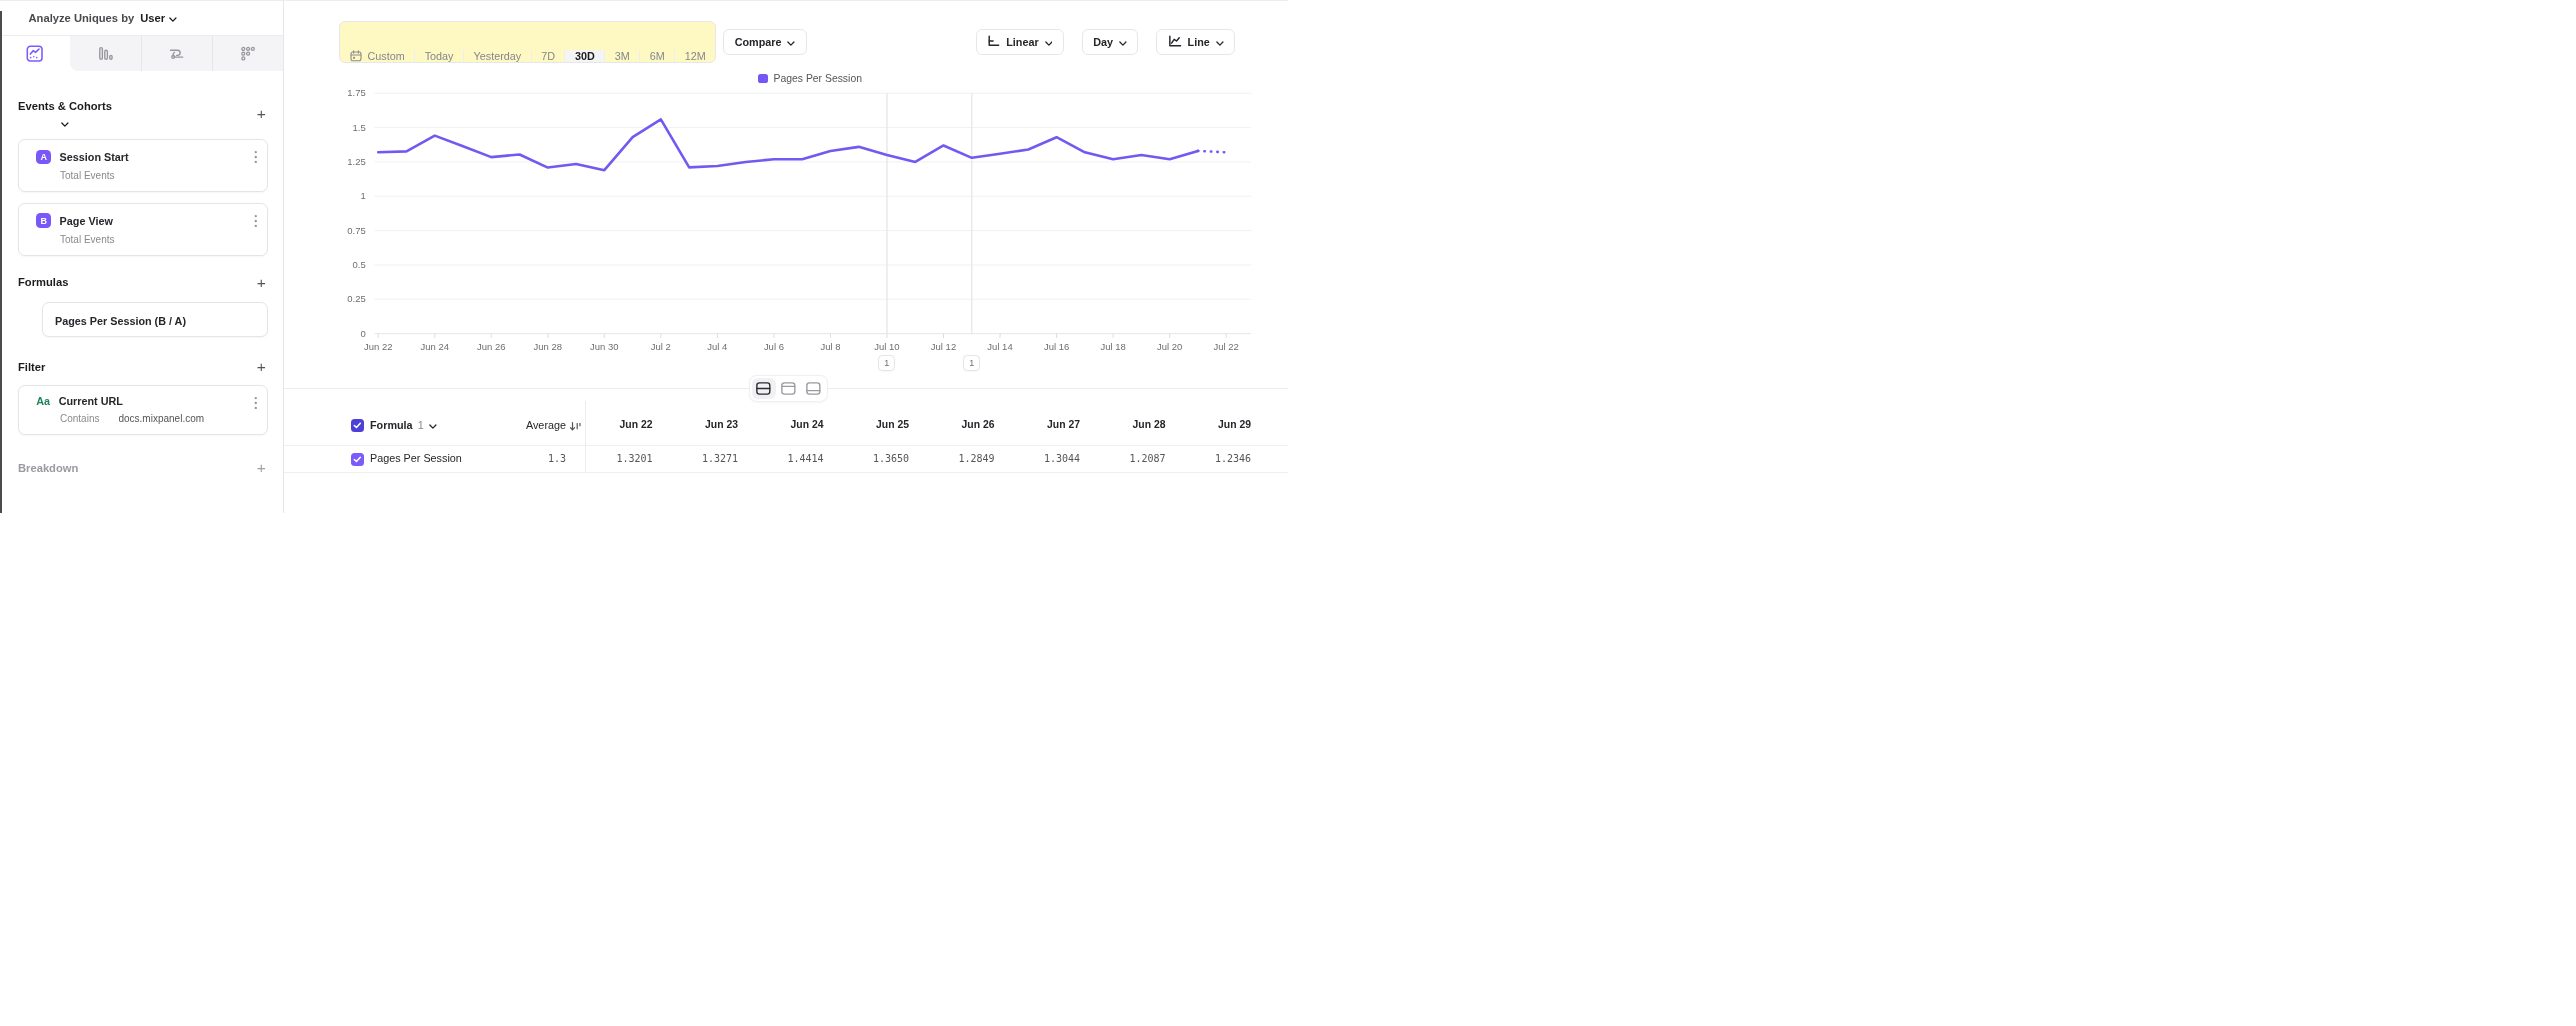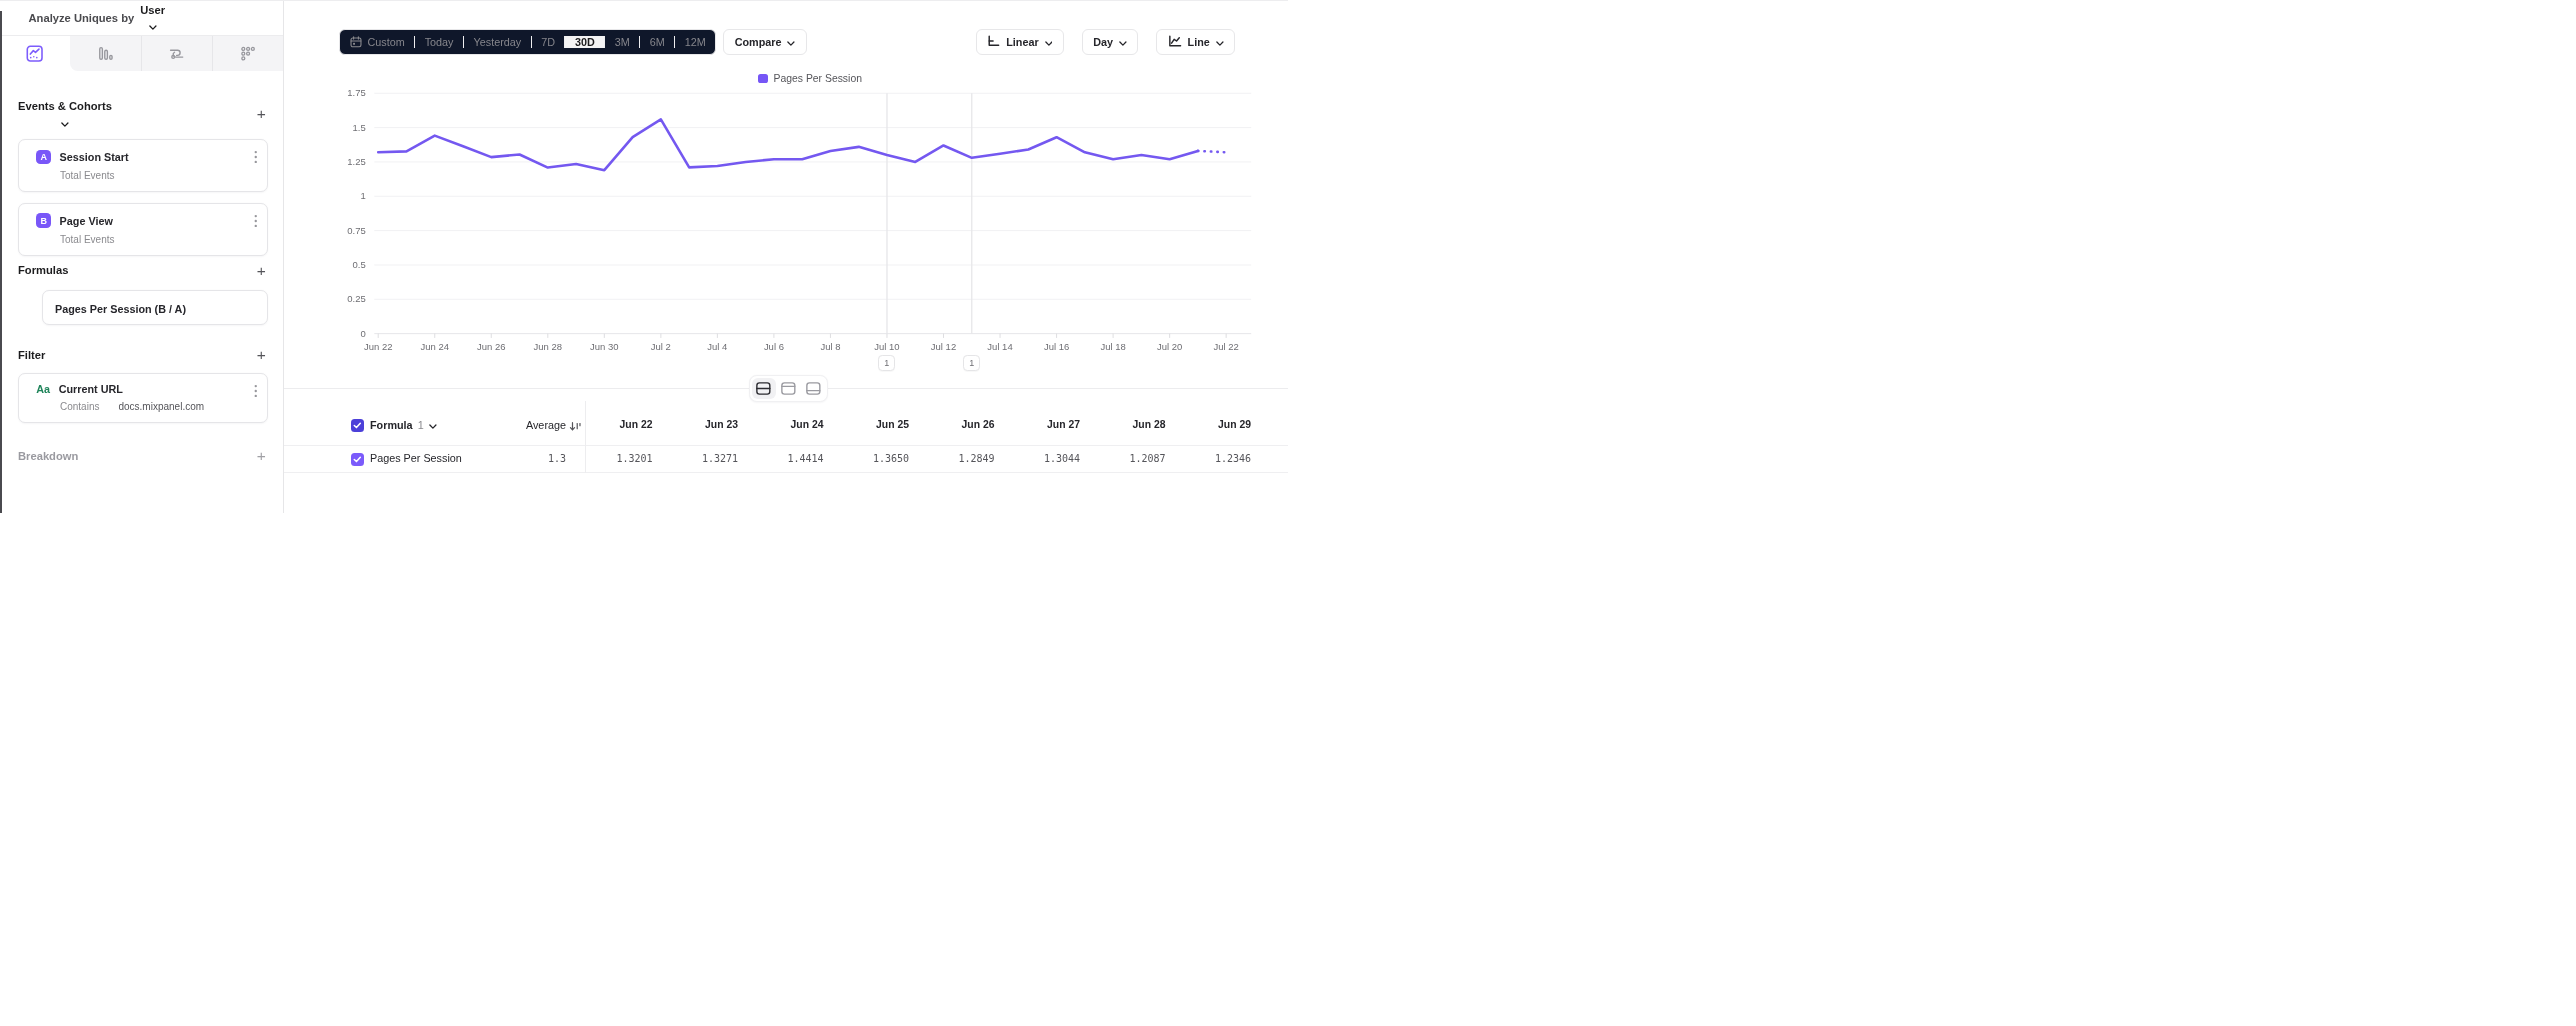"User" .analyze-val { flex-direction: column -> none }
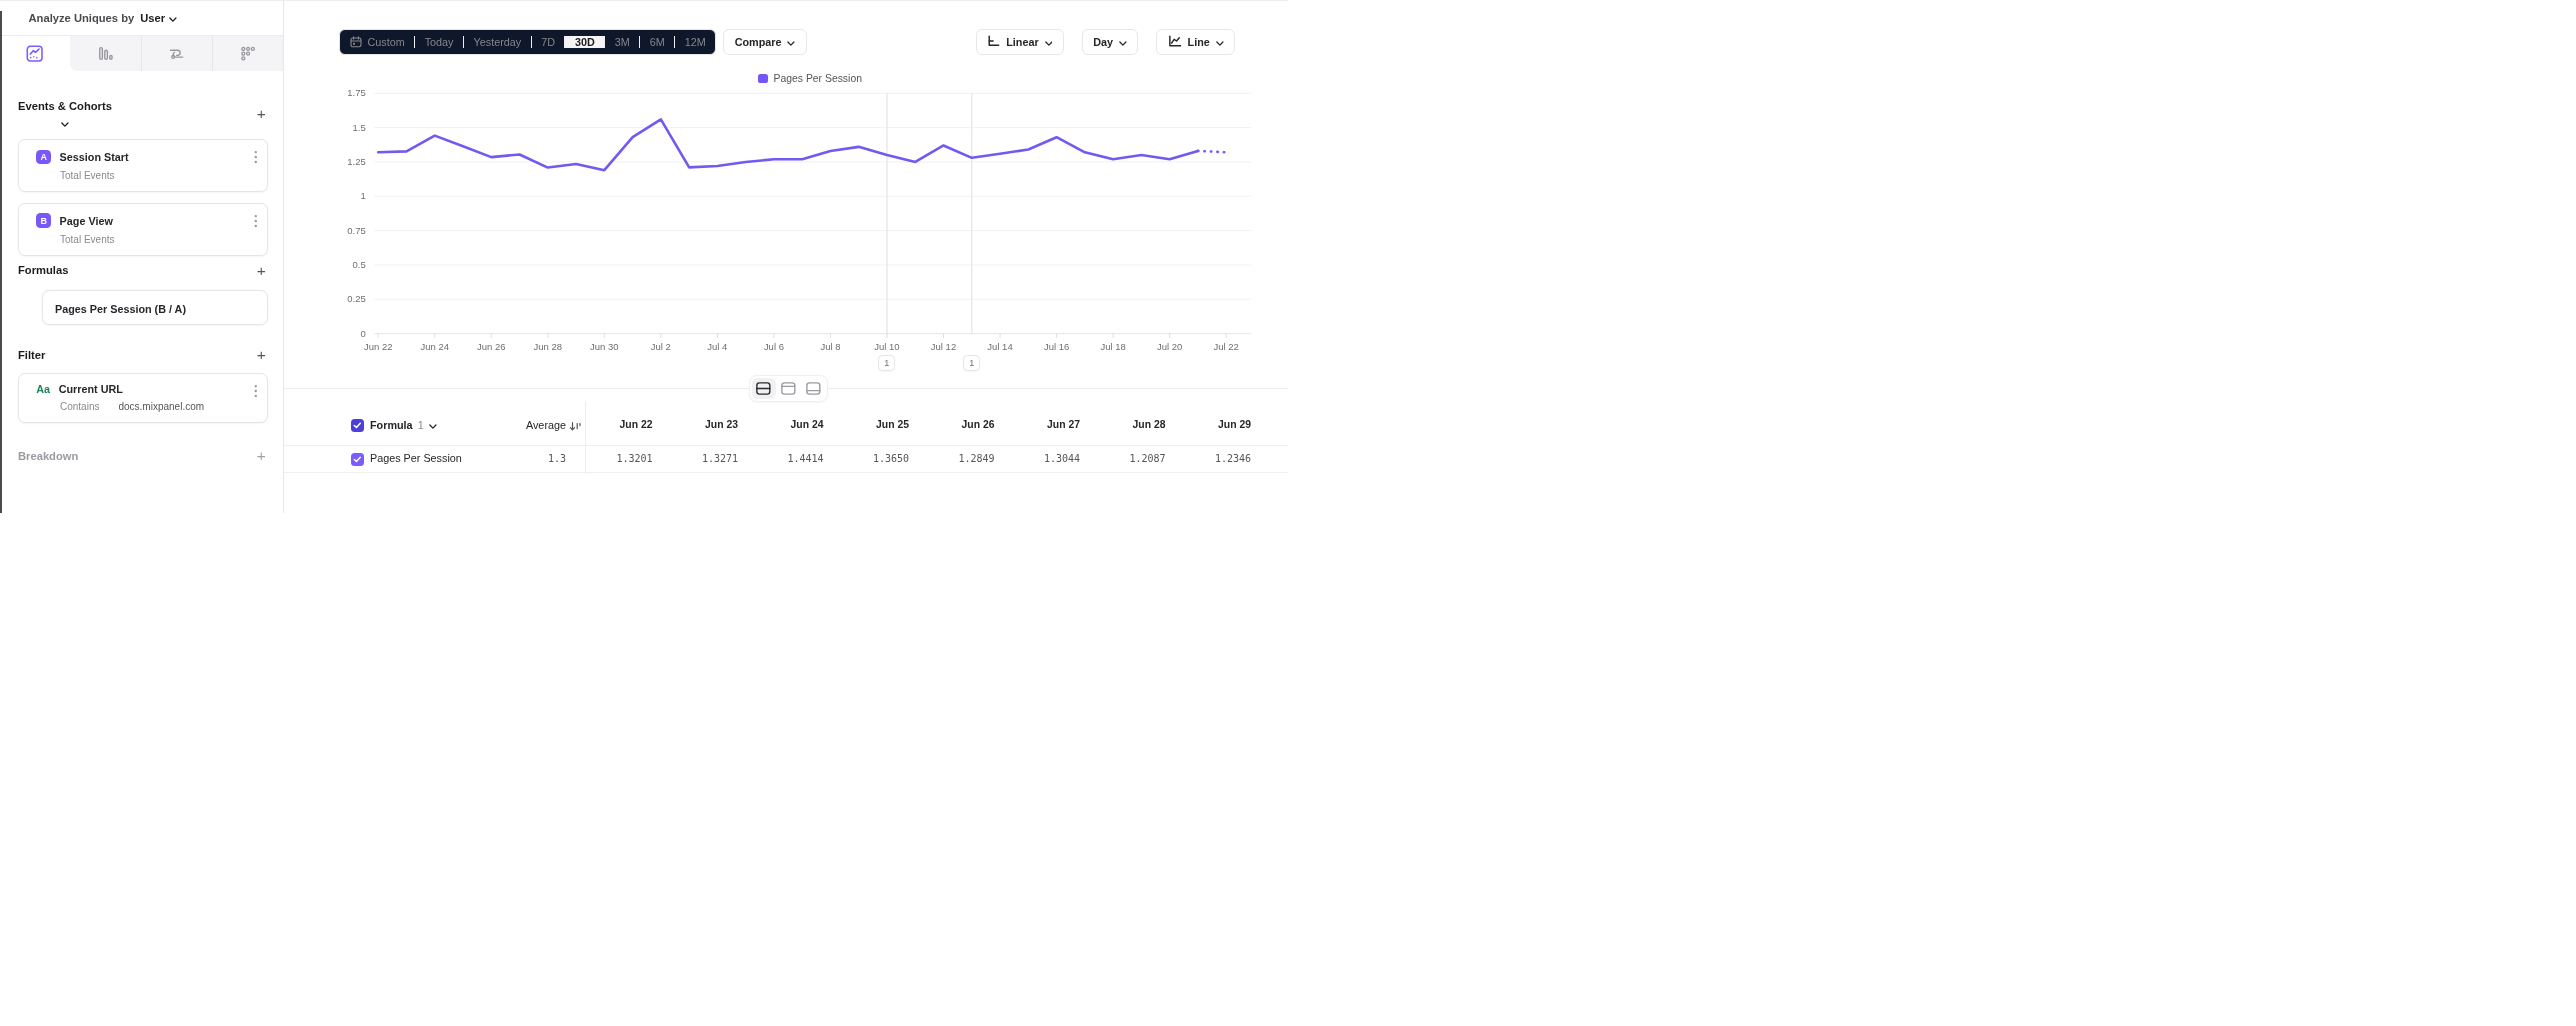"Custom" .range-group { align-items: center -> flex-end; background: #0f172a -> #fef9c3; height: 26px -> 42px }
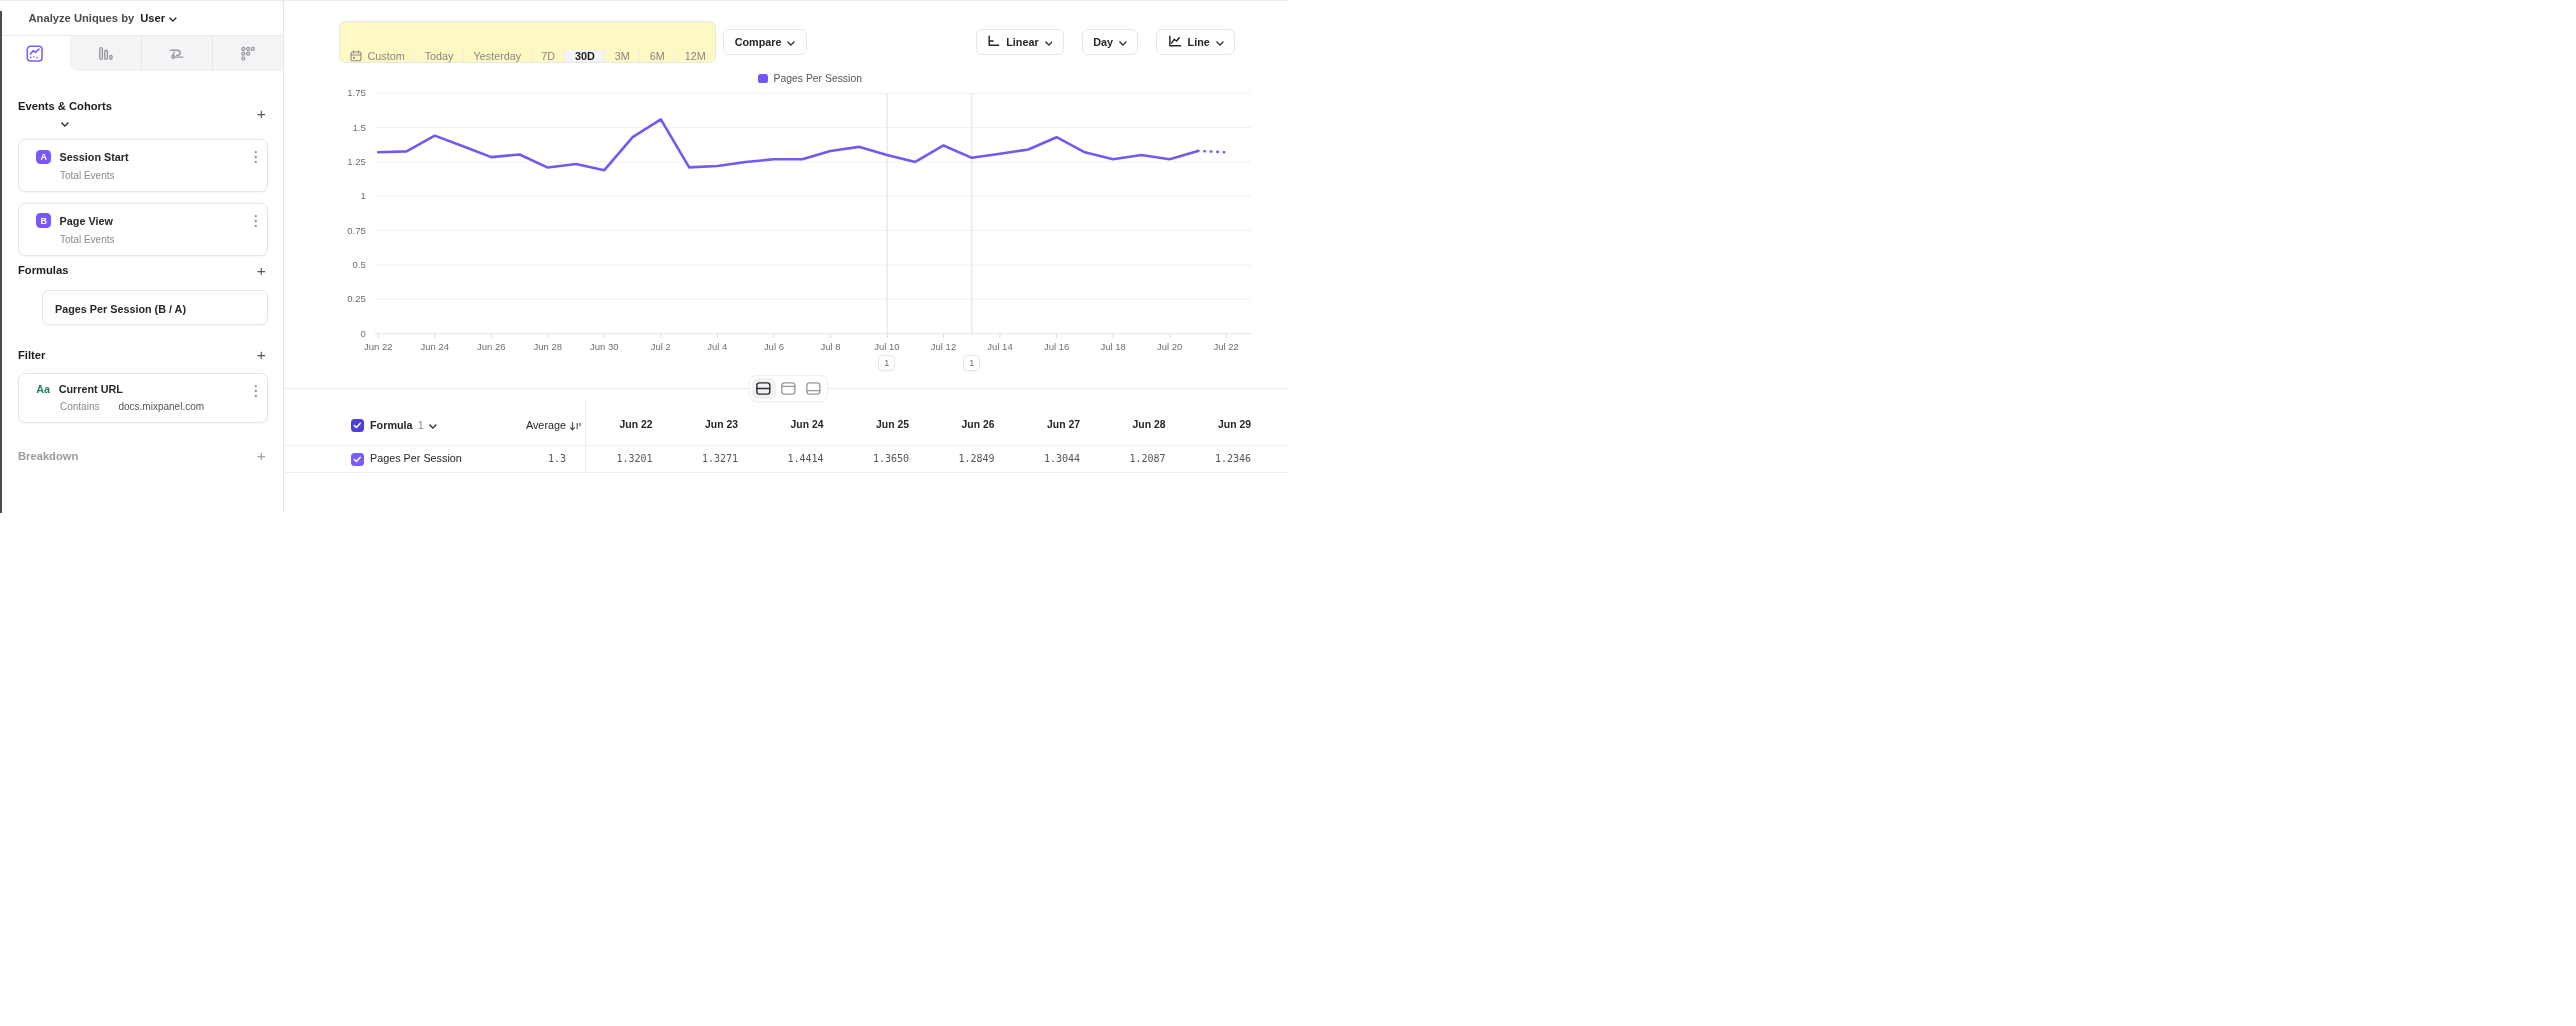"Formulas" div.sec-head { margin-top: 7px -> 19px }
